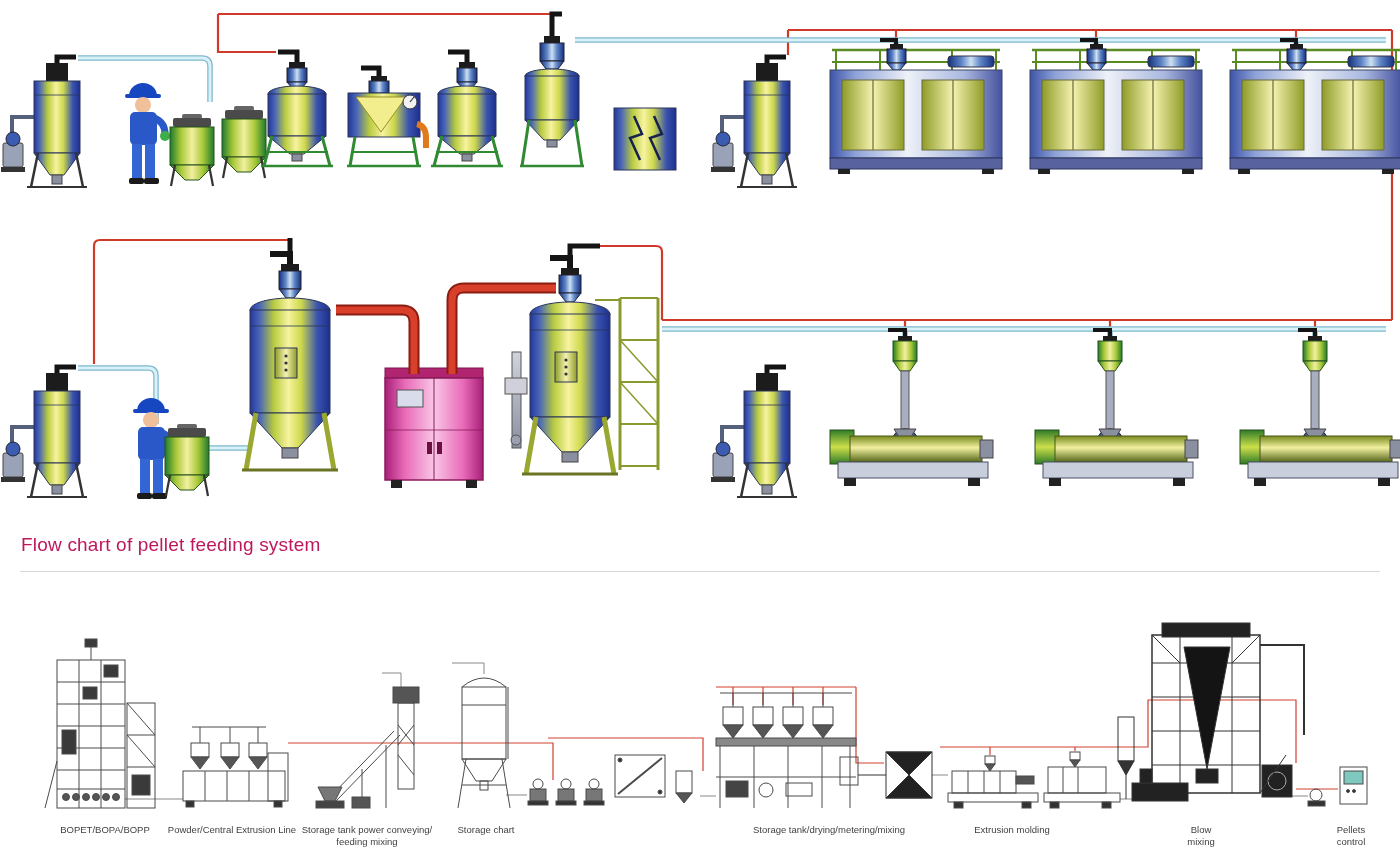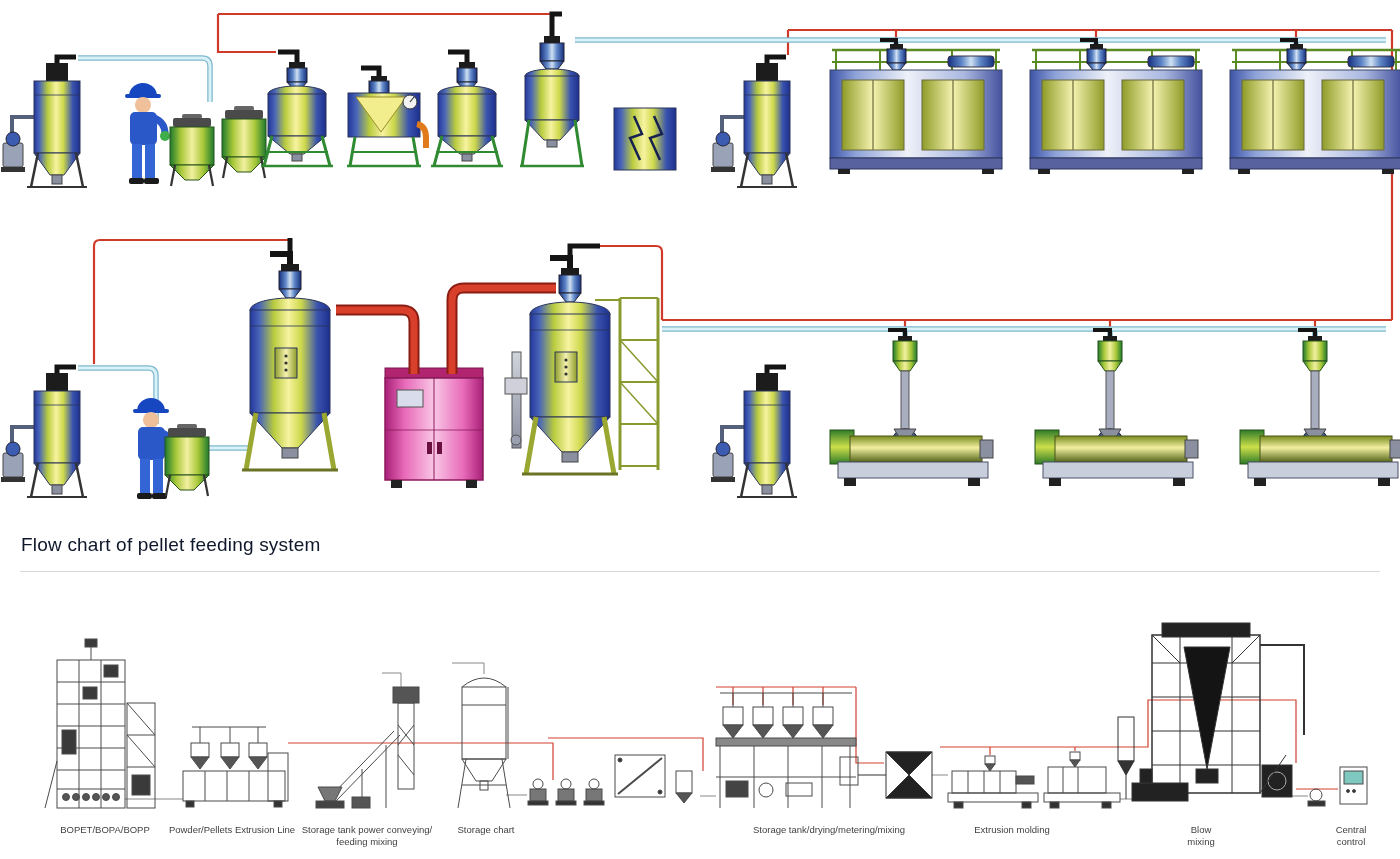"Flow chart of pellet feeding" .heading { color: #0f172a -> #be185d }
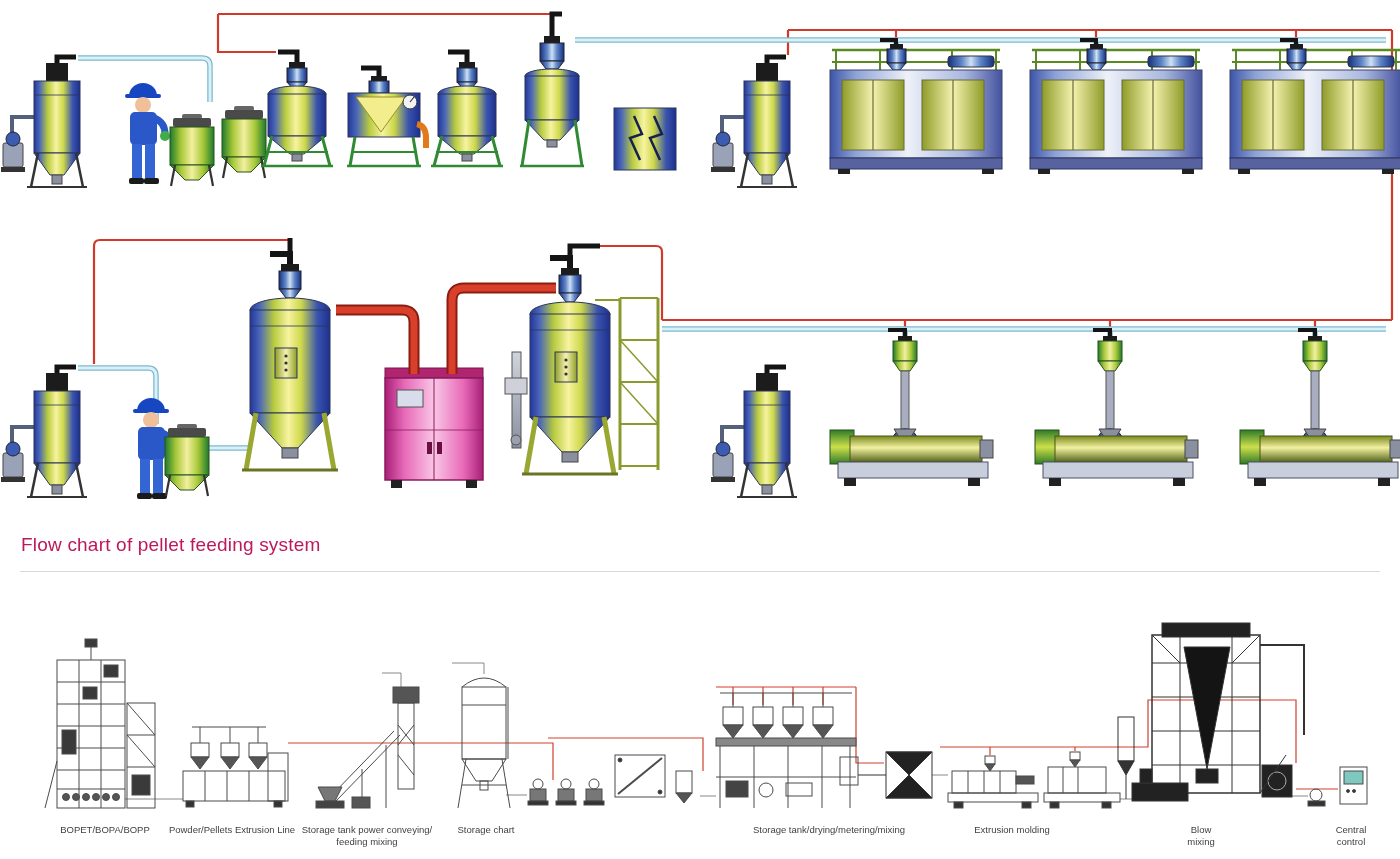"Powder/Pellets Extrusion Line" div.lbl { text: Powder/Pellets -> Powder/Central }
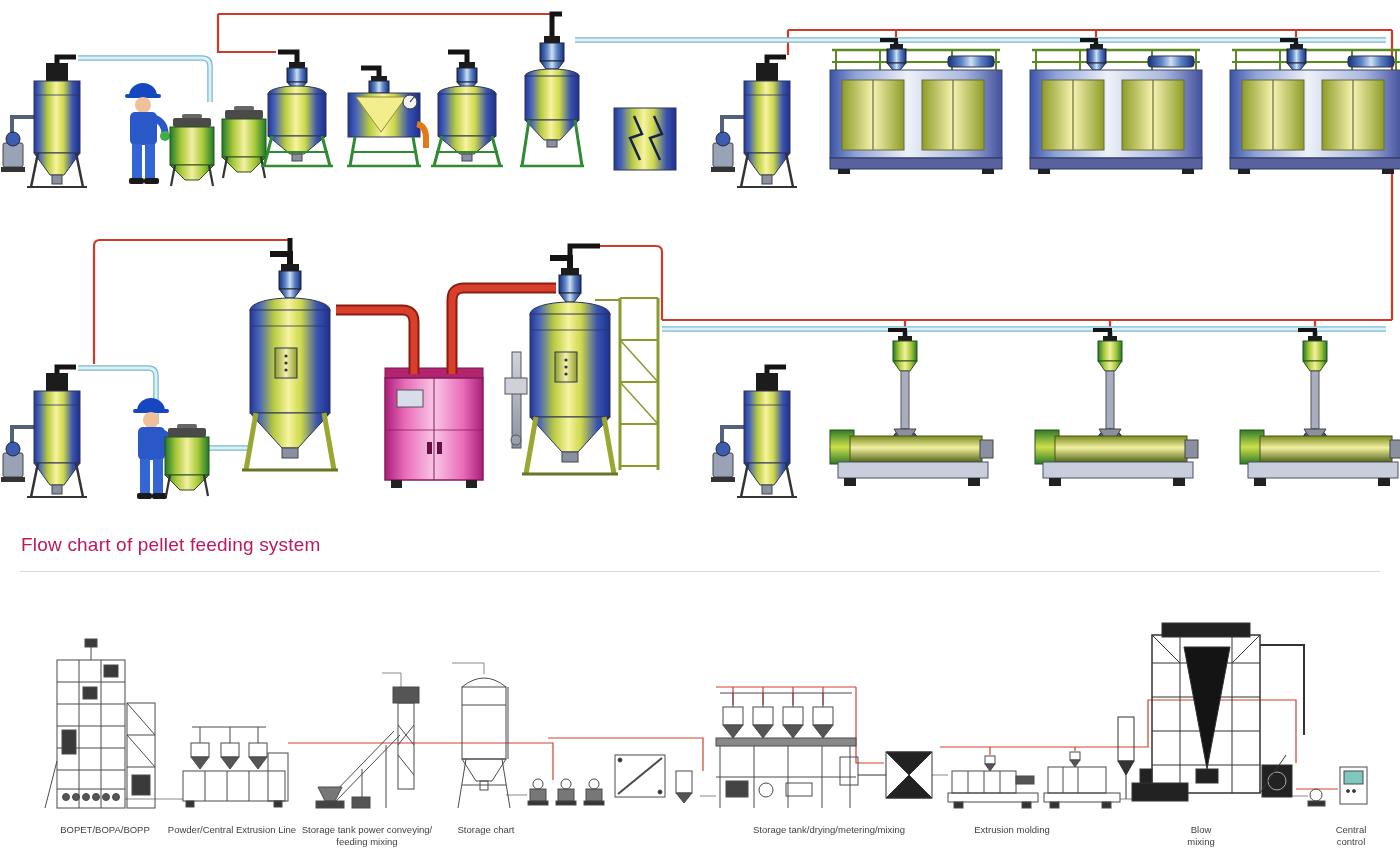"Central control" div.lbl { text: Central -> Pellets }
